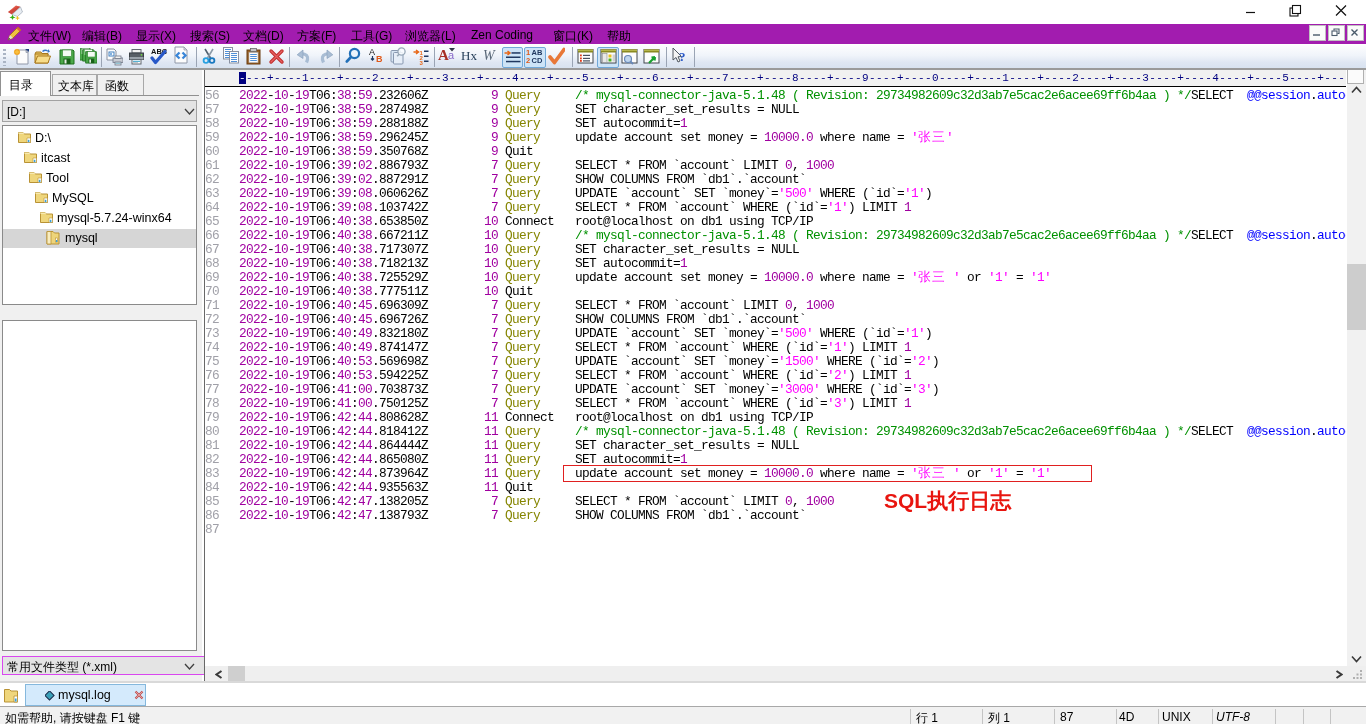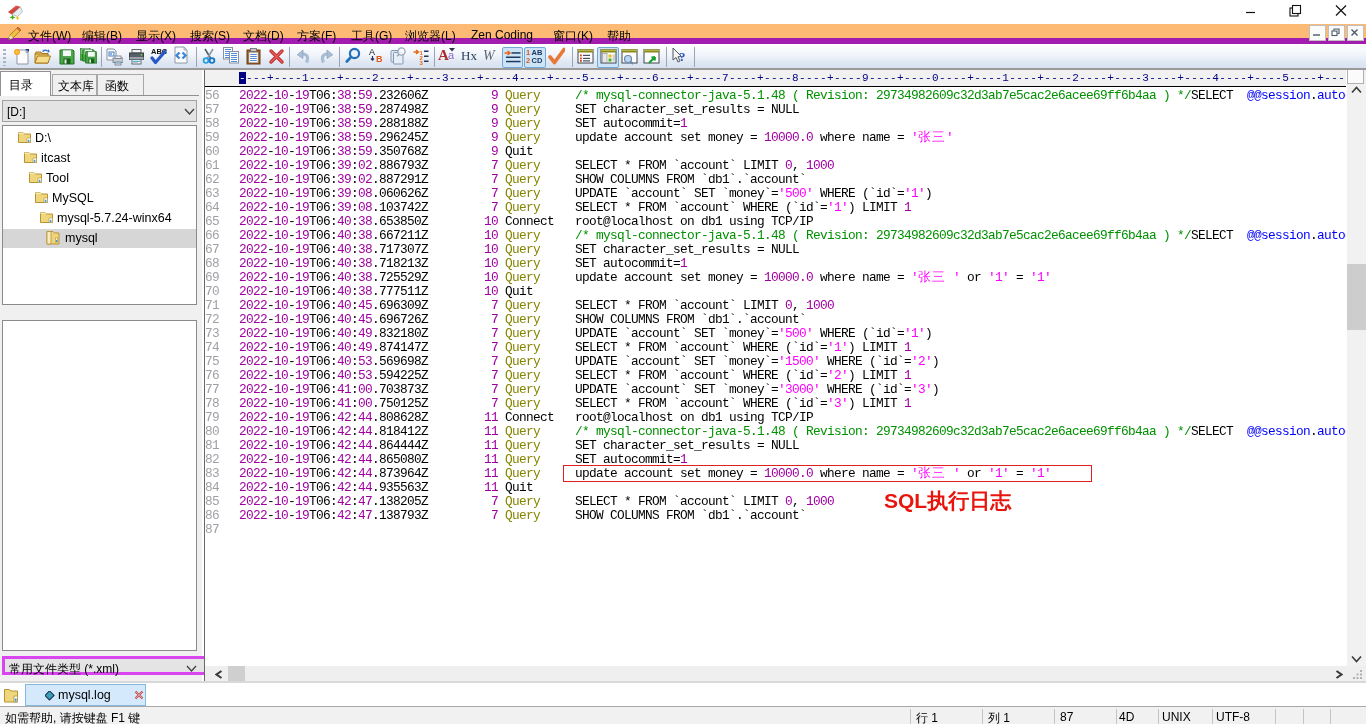"文件(W)" div.abs { background: #fdba74 -> #a21caf; border-bottom: 6px solid #a21caf -> 2px solid #a21caf }
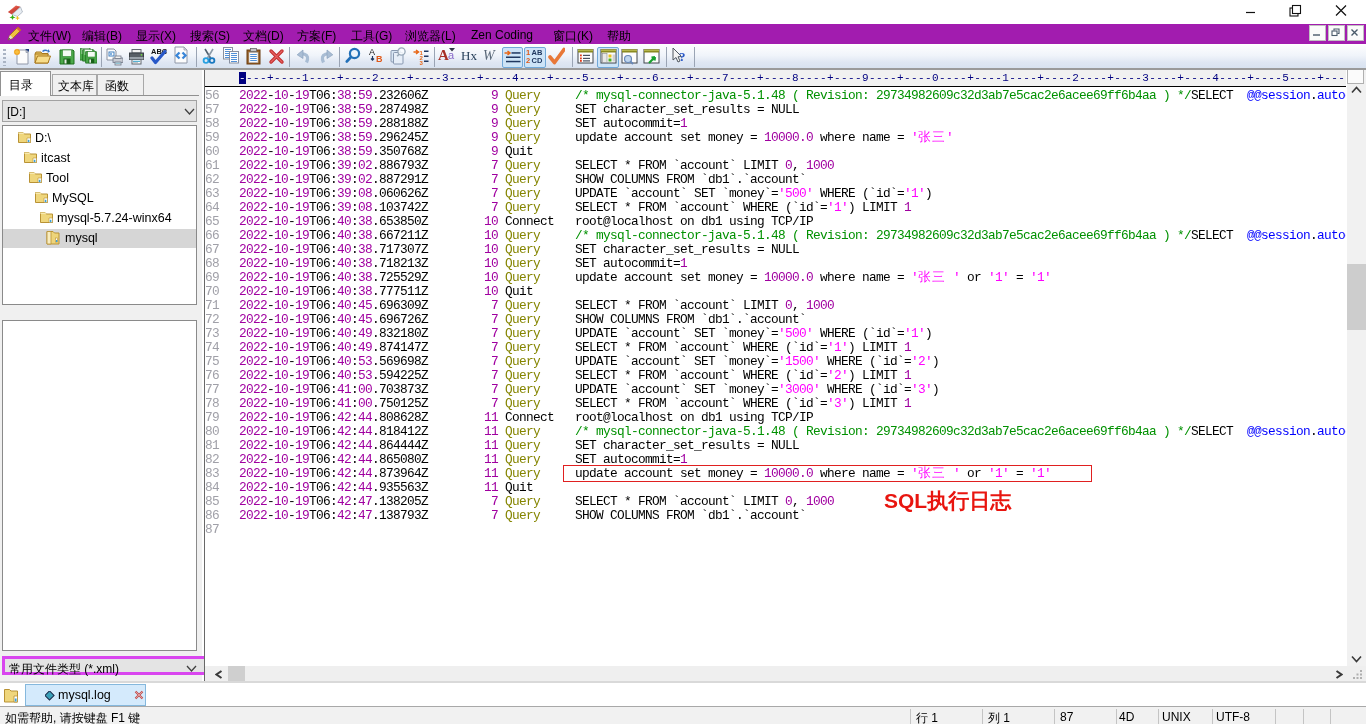"常用文件类型 (*.xml)" div.abs { border: 3px solid #d946ef -> 1px solid #d946ef }
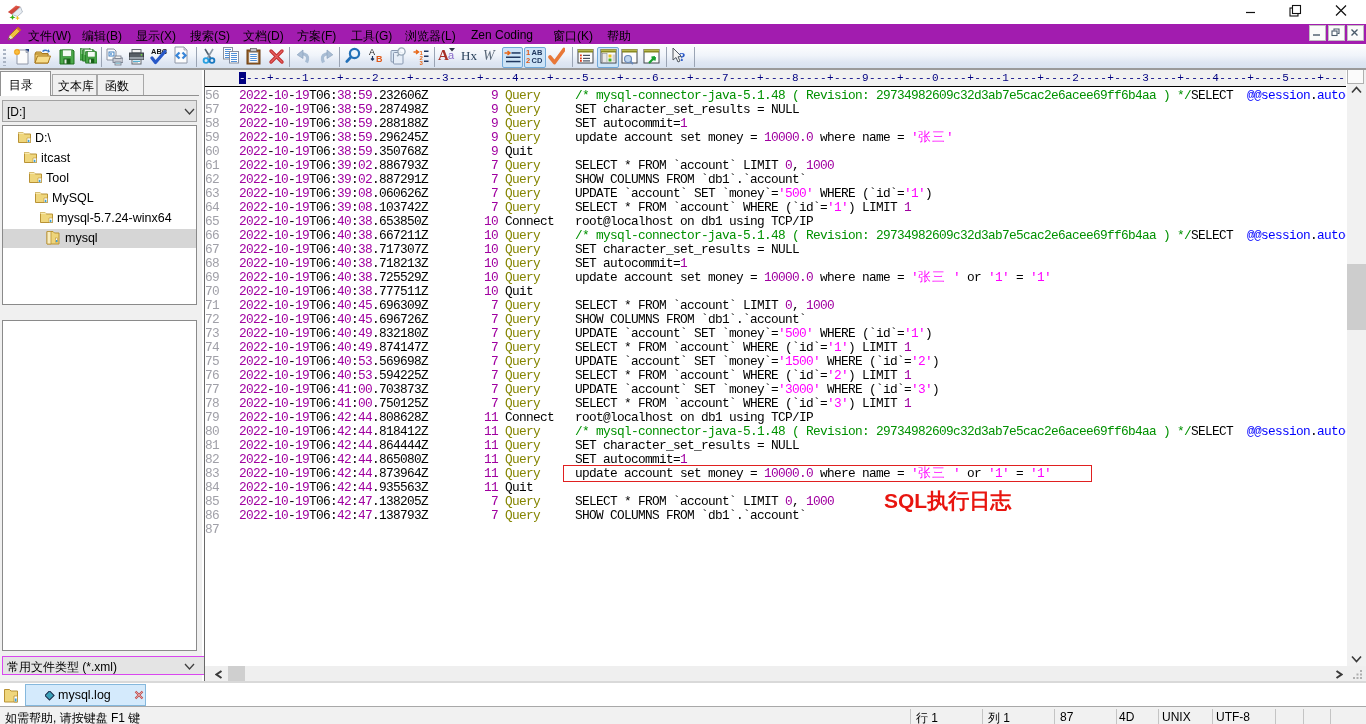"UTF-8" span.abs { font-style: none -> italic }
